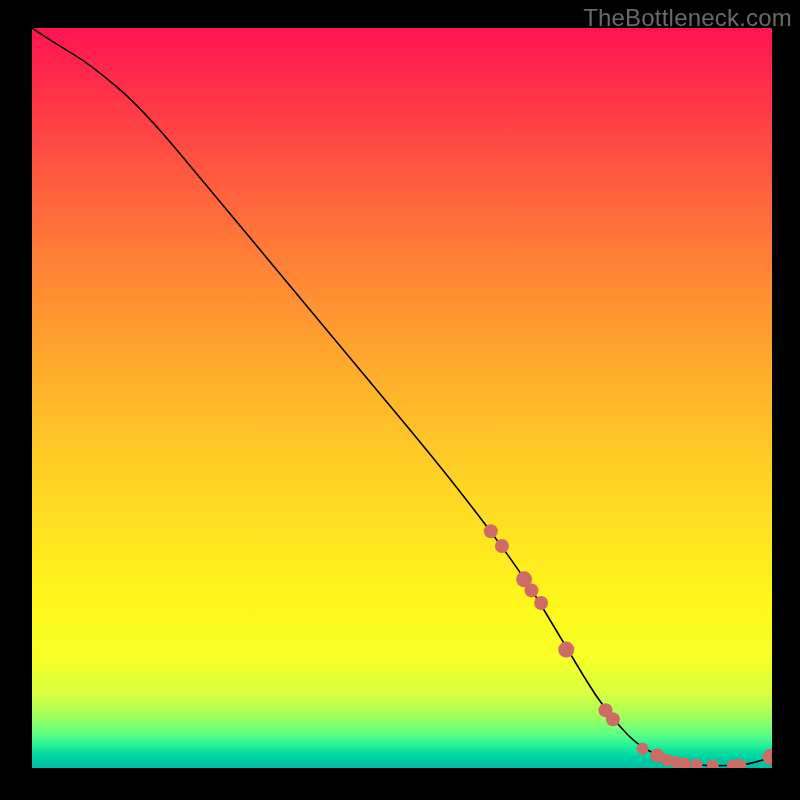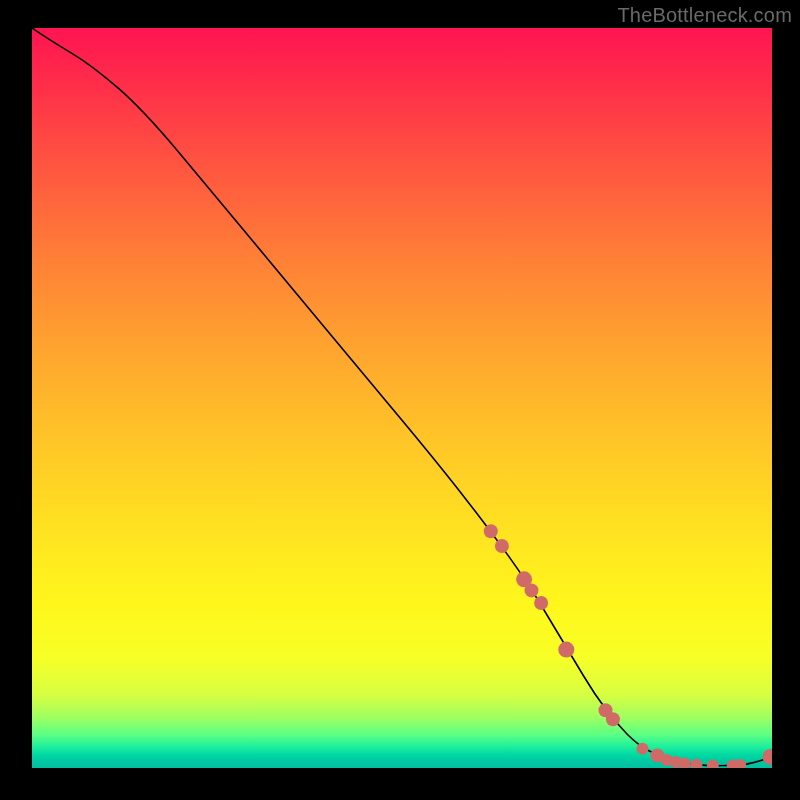"TheBottleneck.com" .watermark { font-size: 20px -> 24px }
